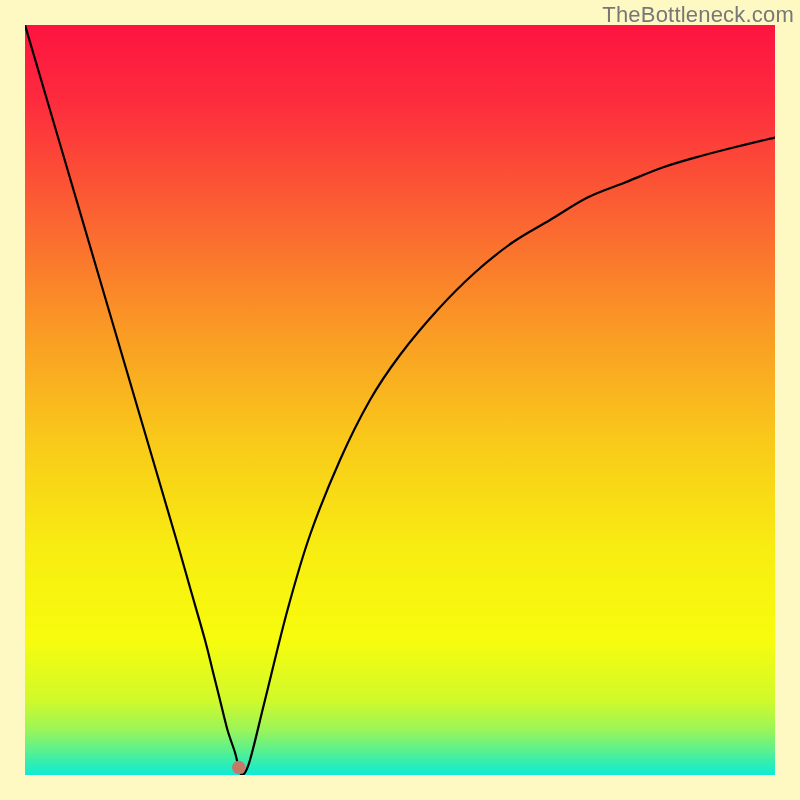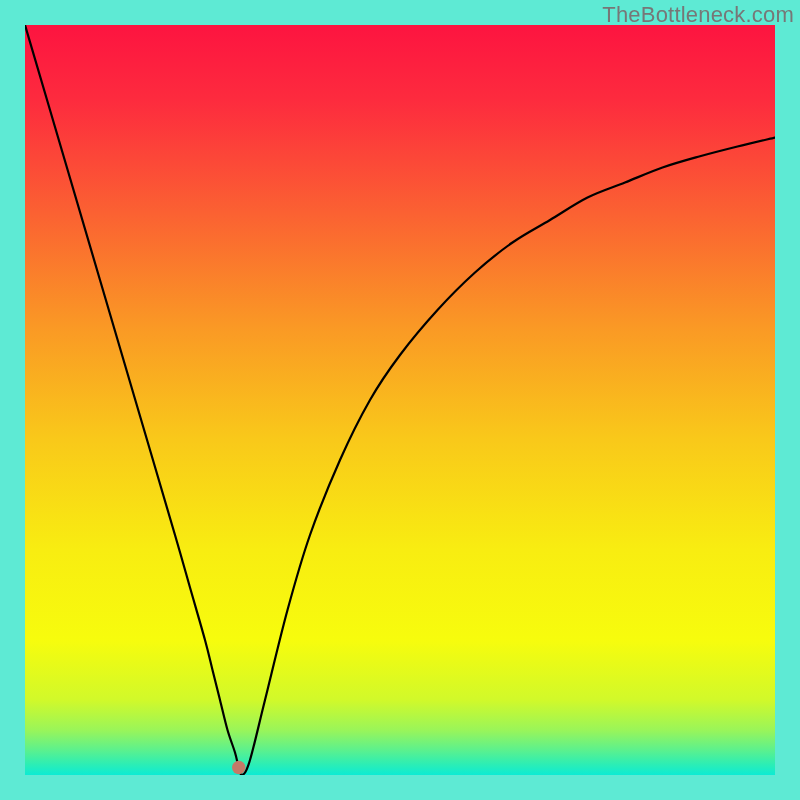"TheBottleneck.com" .frame { background: #5eead4 -> #fef9c3 }
